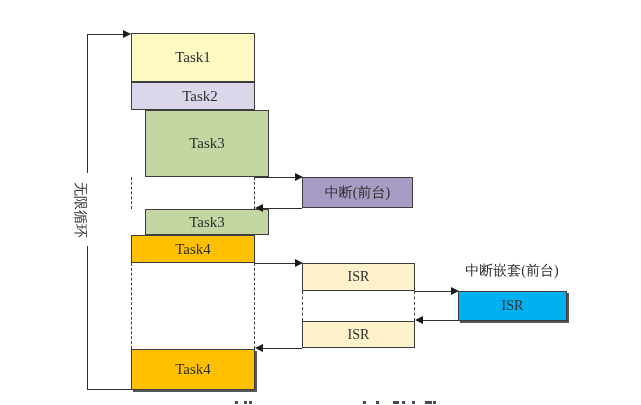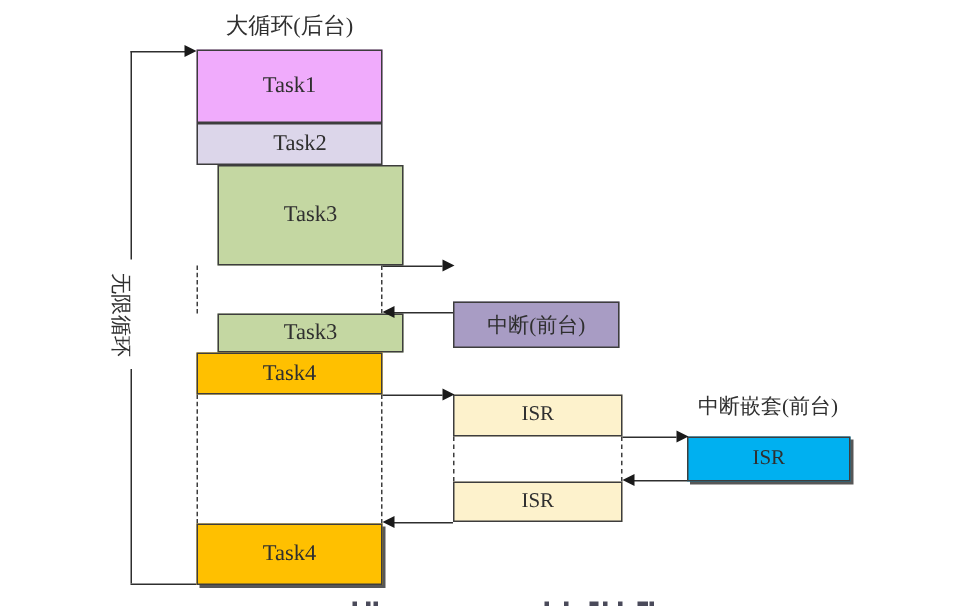"大循环(后台)" div.txt { html: <div>大循环(后台)</div> -> none }
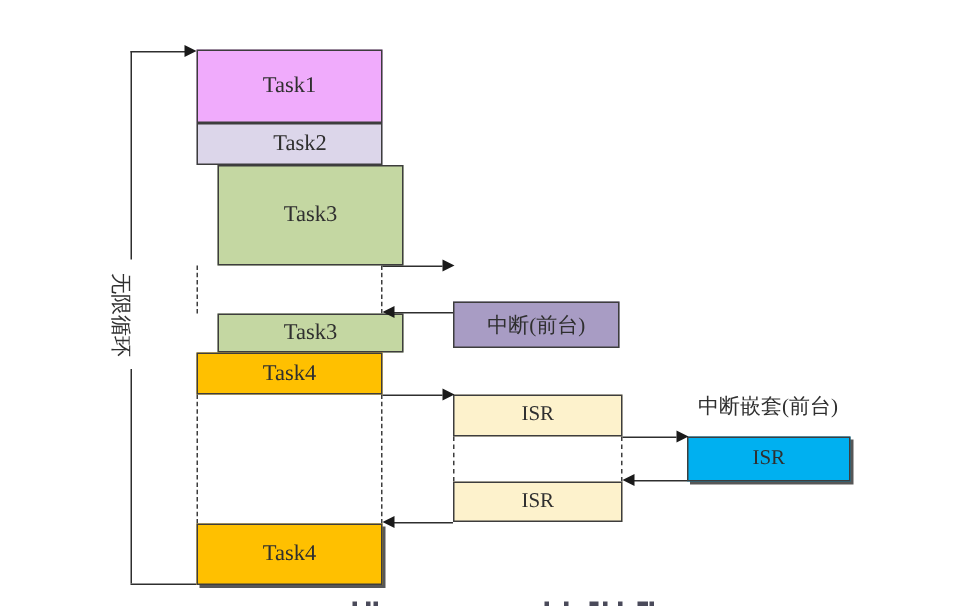"Task1" .task1 { background: #f0abfc -> #fef9c3 }
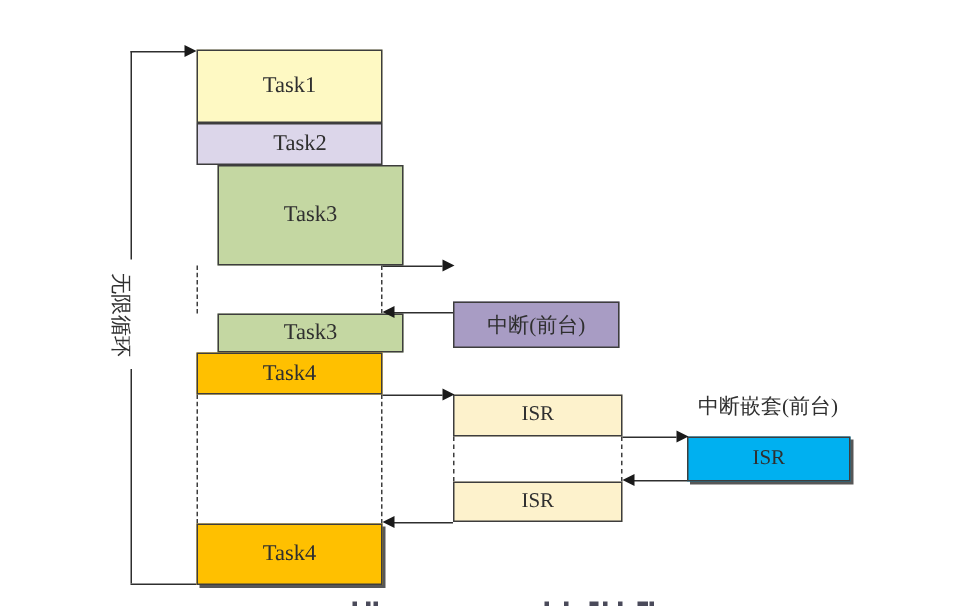"中断(前台)" .interrupt { margin-top: 24px -> none }
